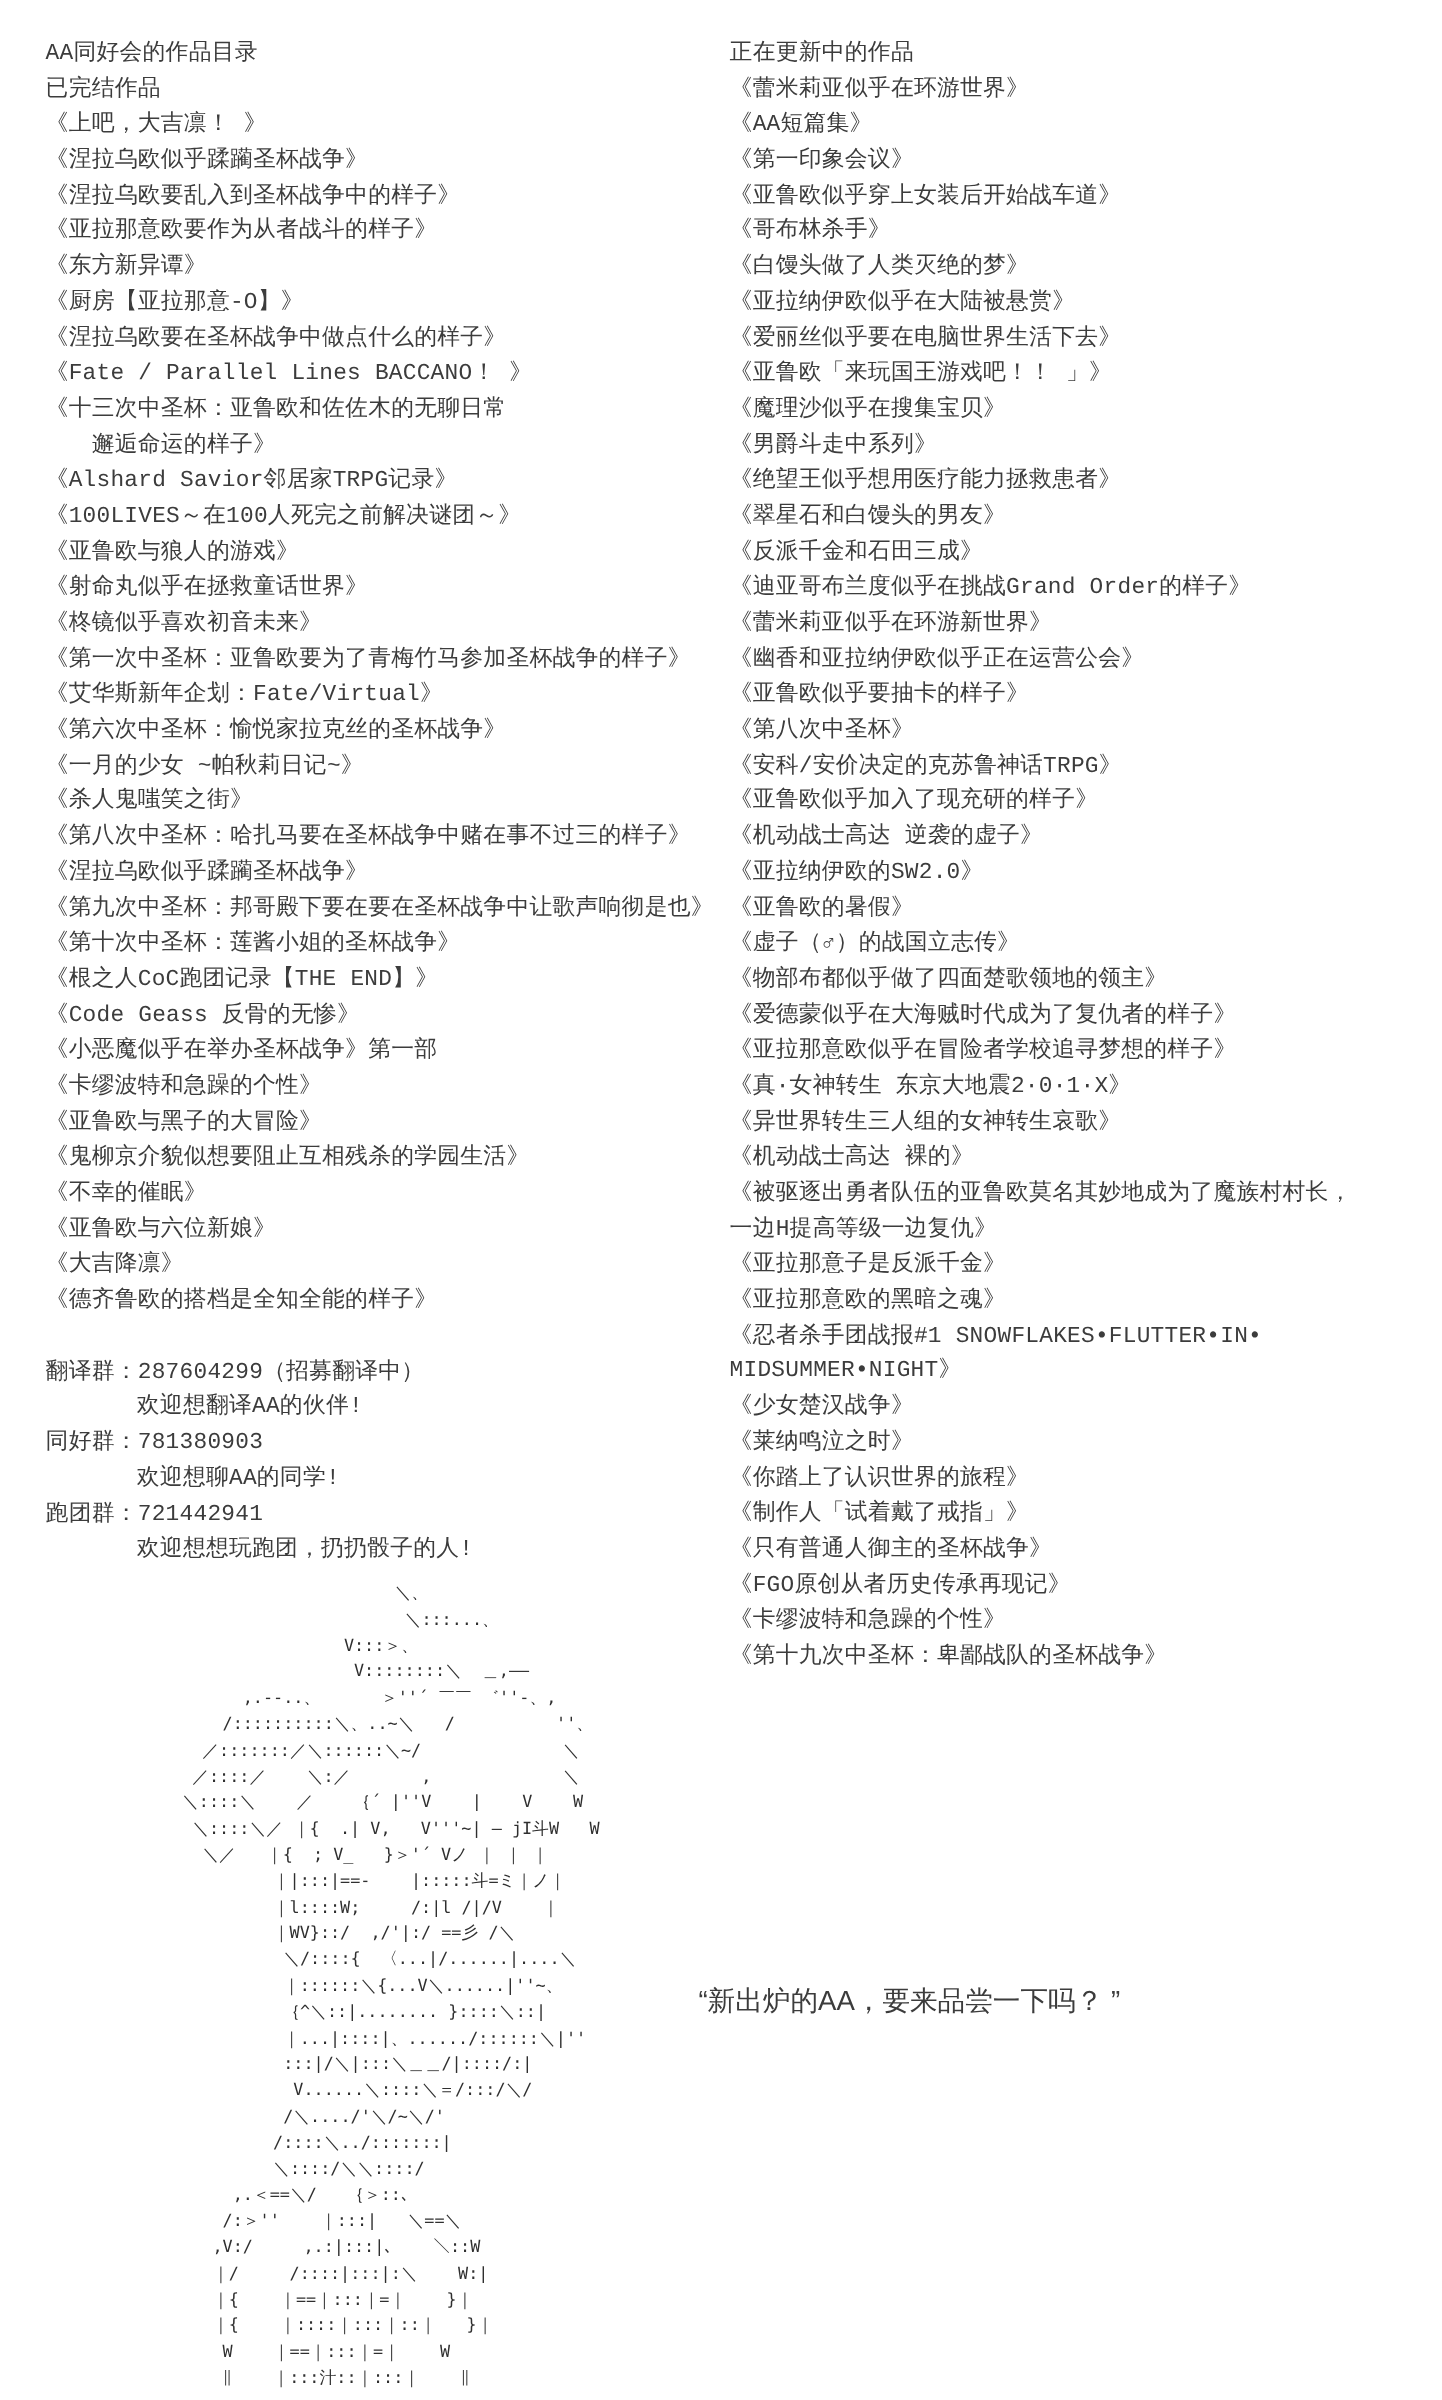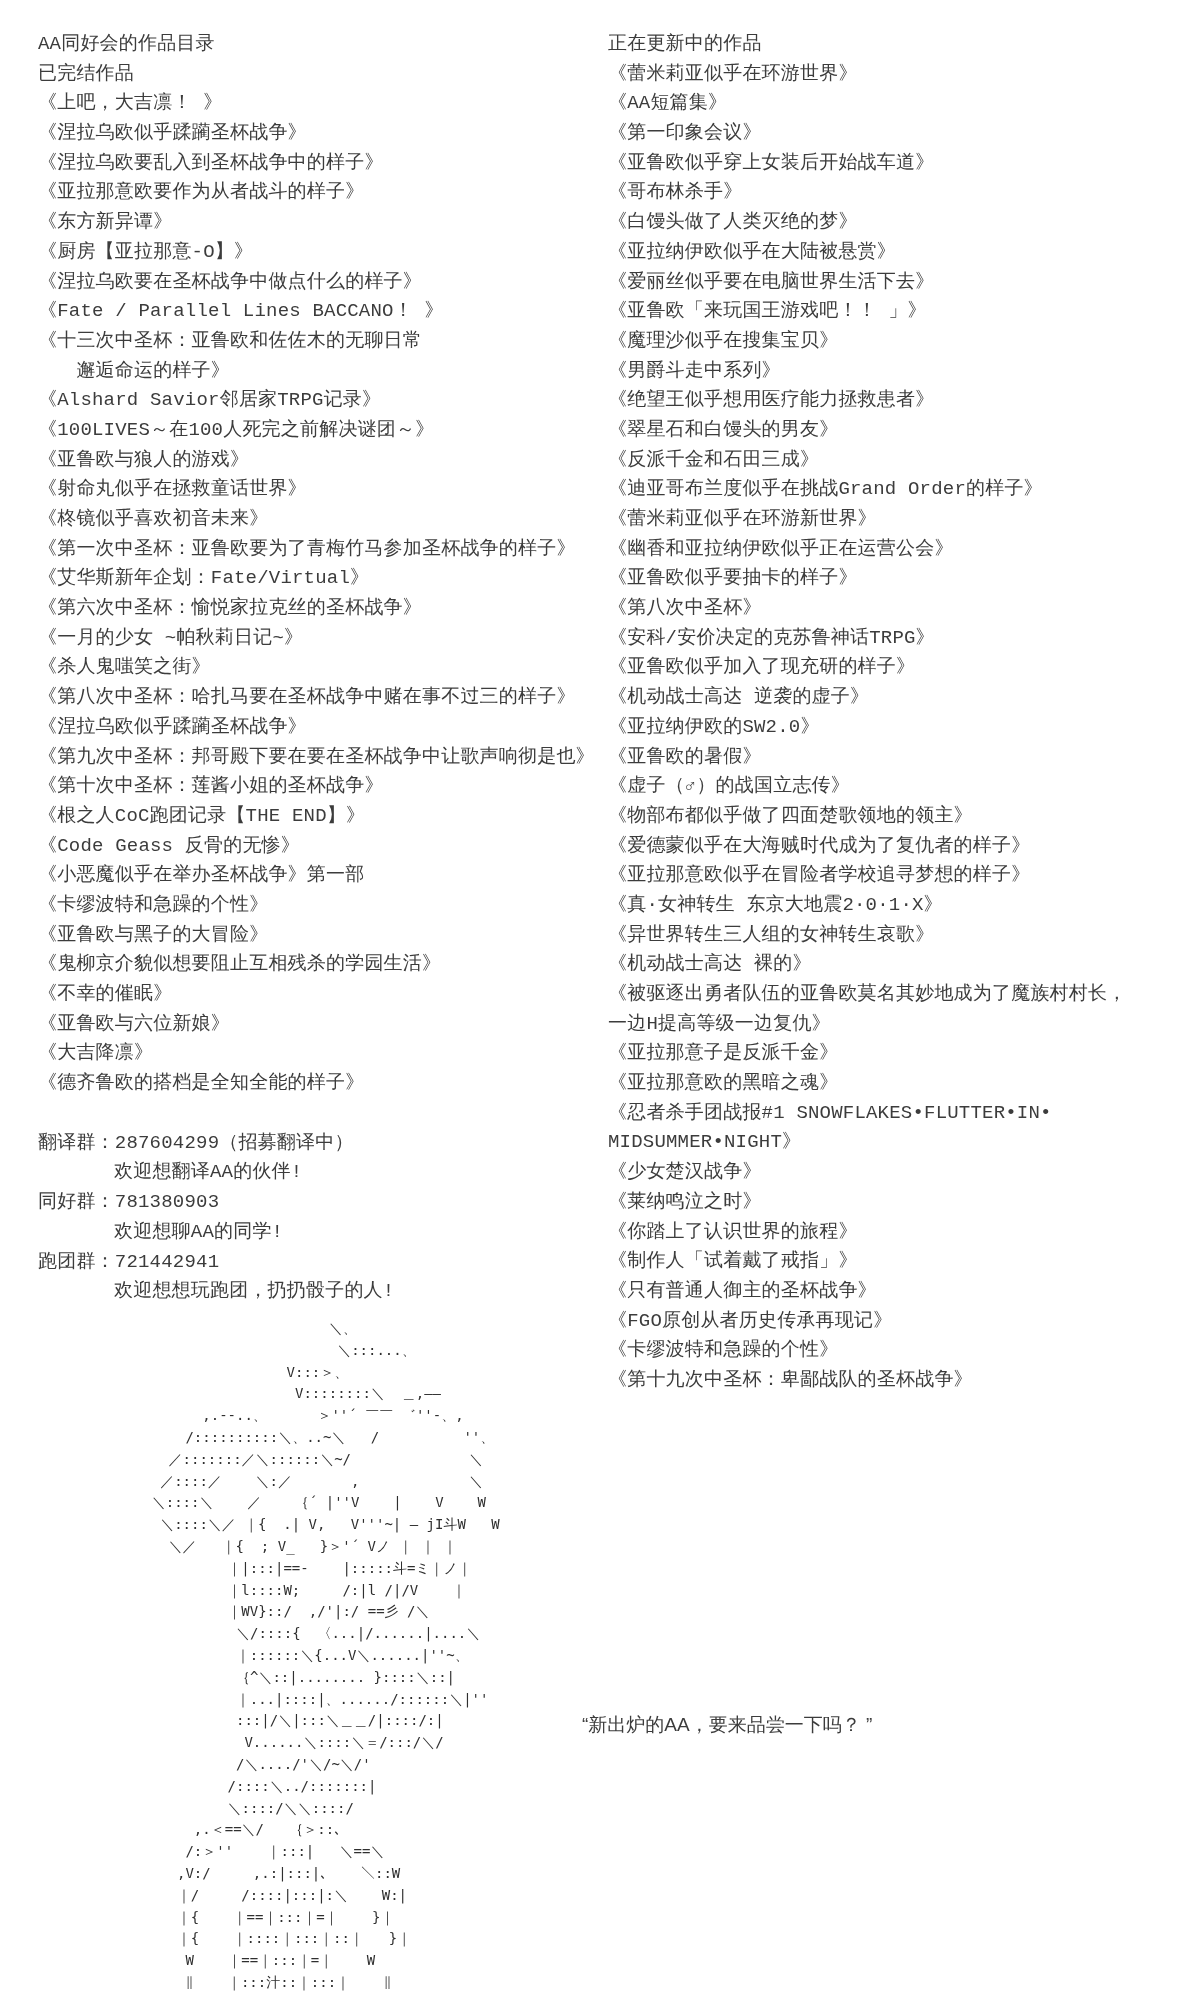"“新出炉的AA，要来品尝一下吗？ ”" #quote { font-size: 19px -> 23px; top: 1712px -> 1652px }
